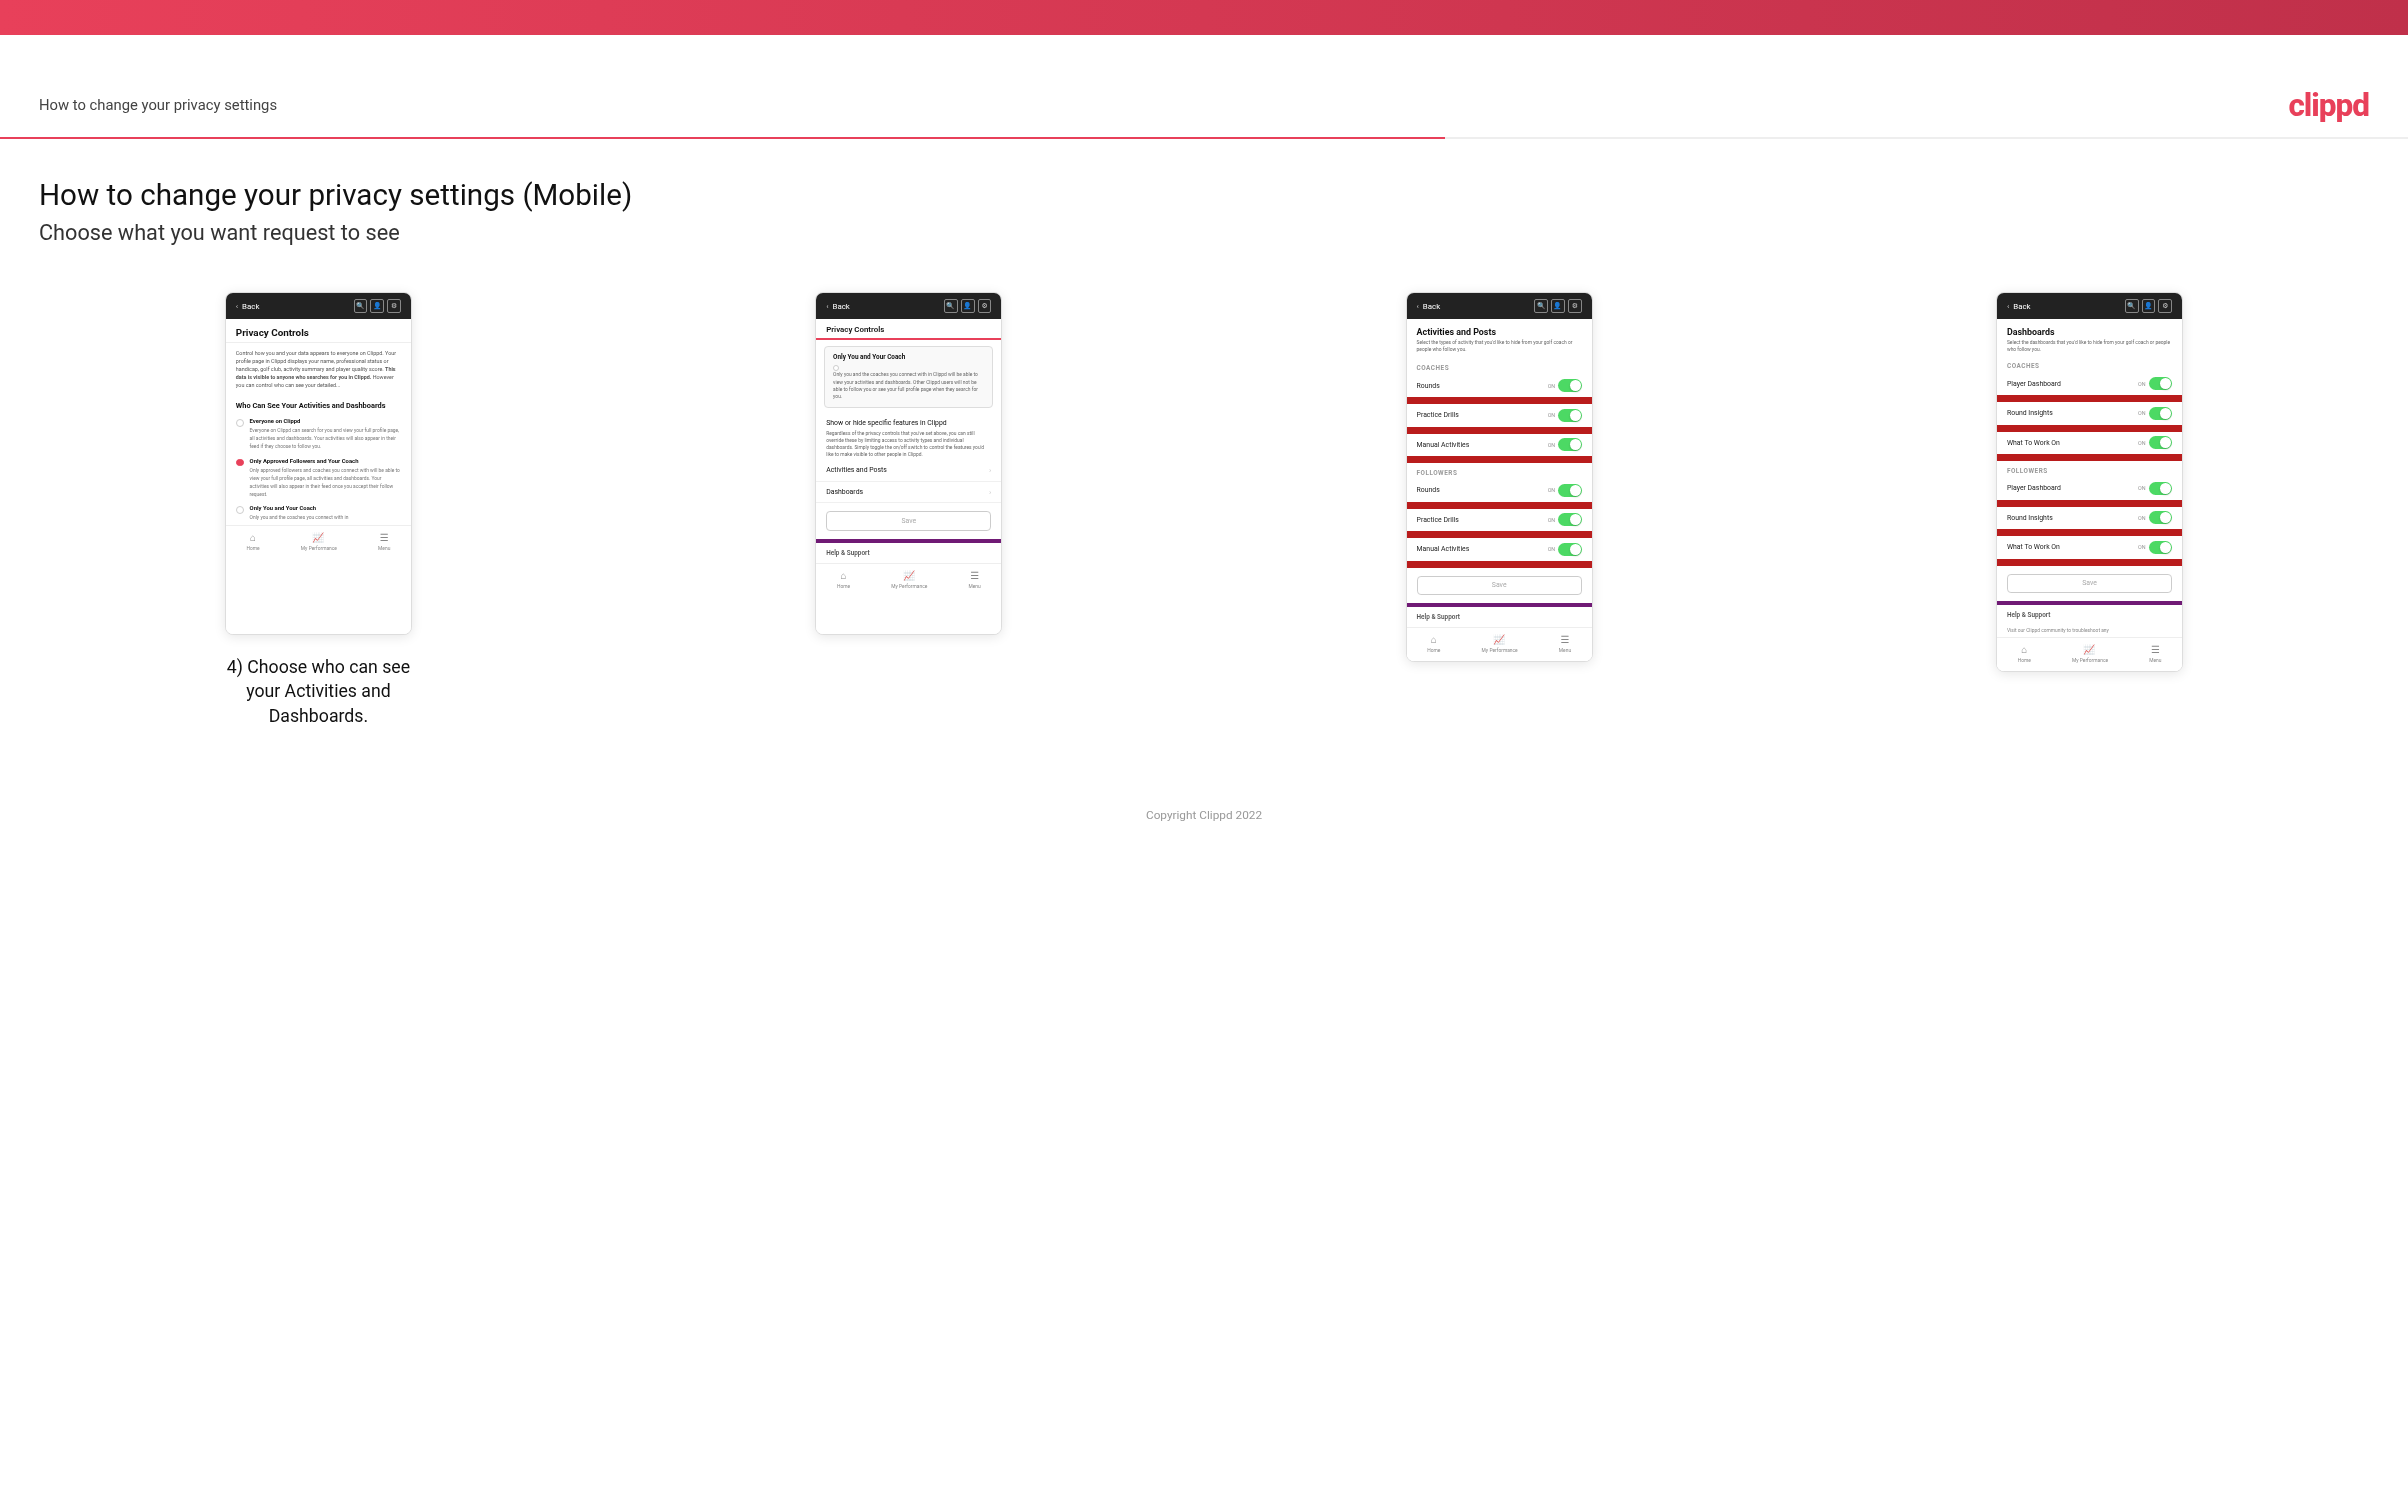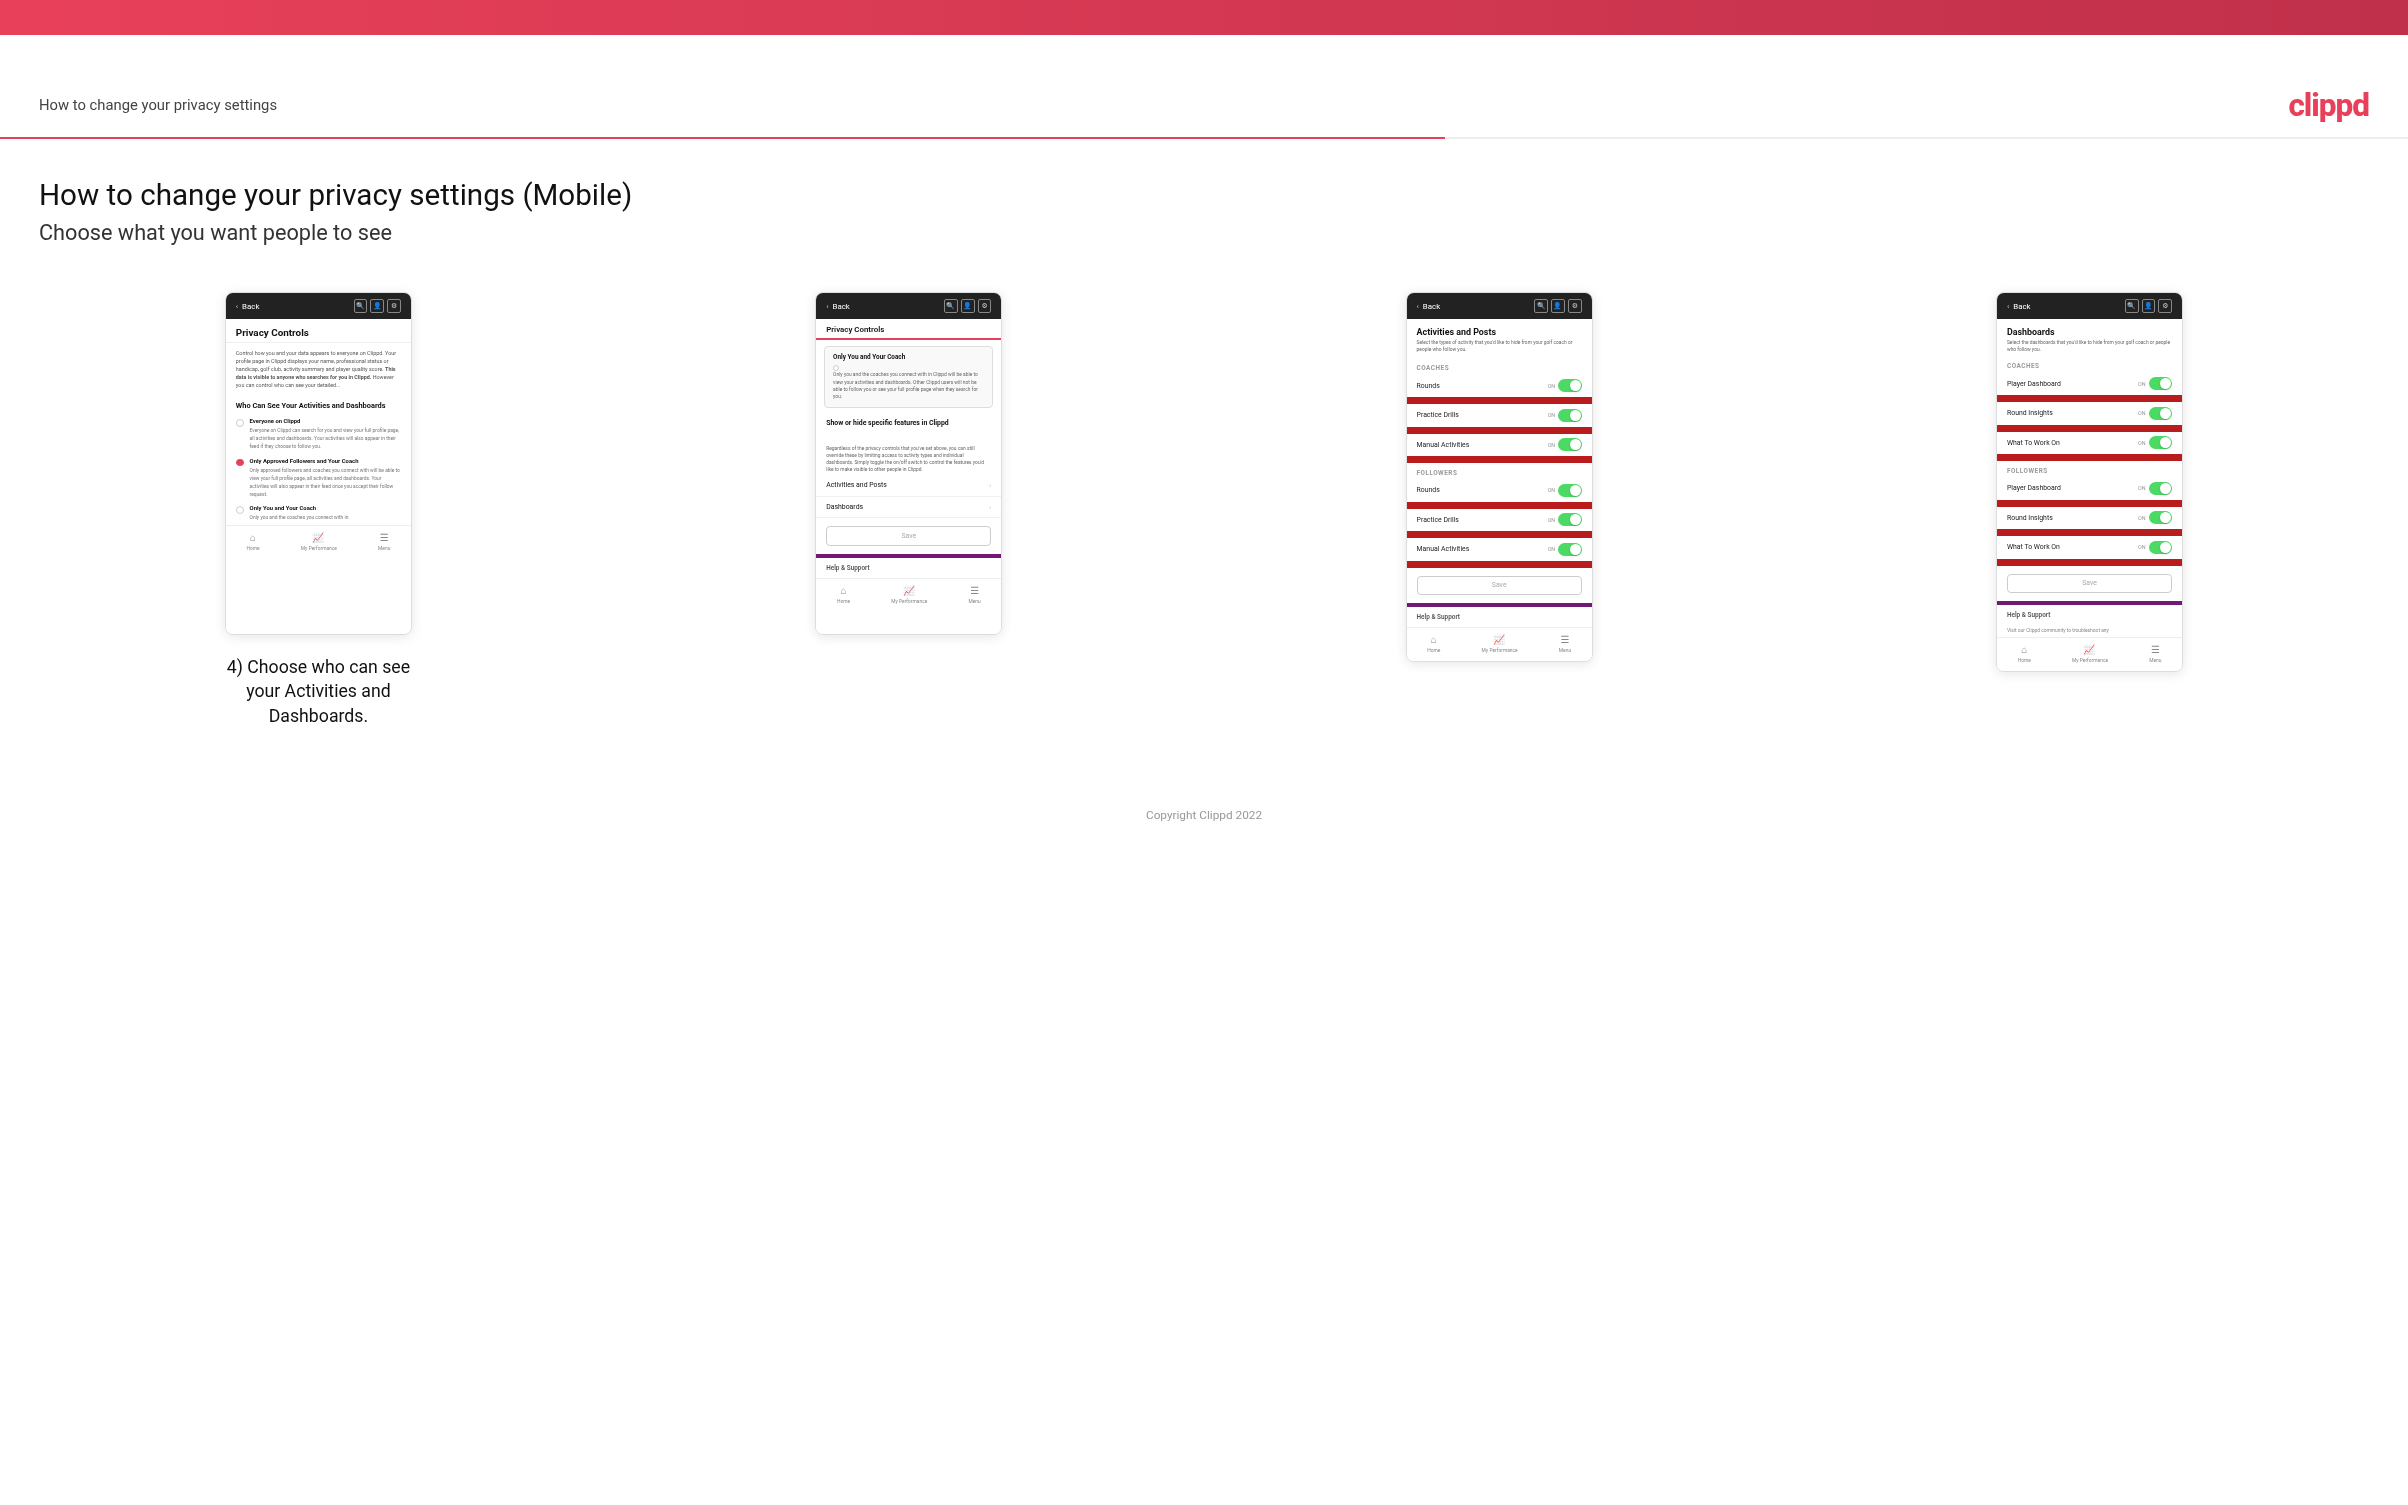"Choose what you want people" p.page-subheading { text: people -> request }
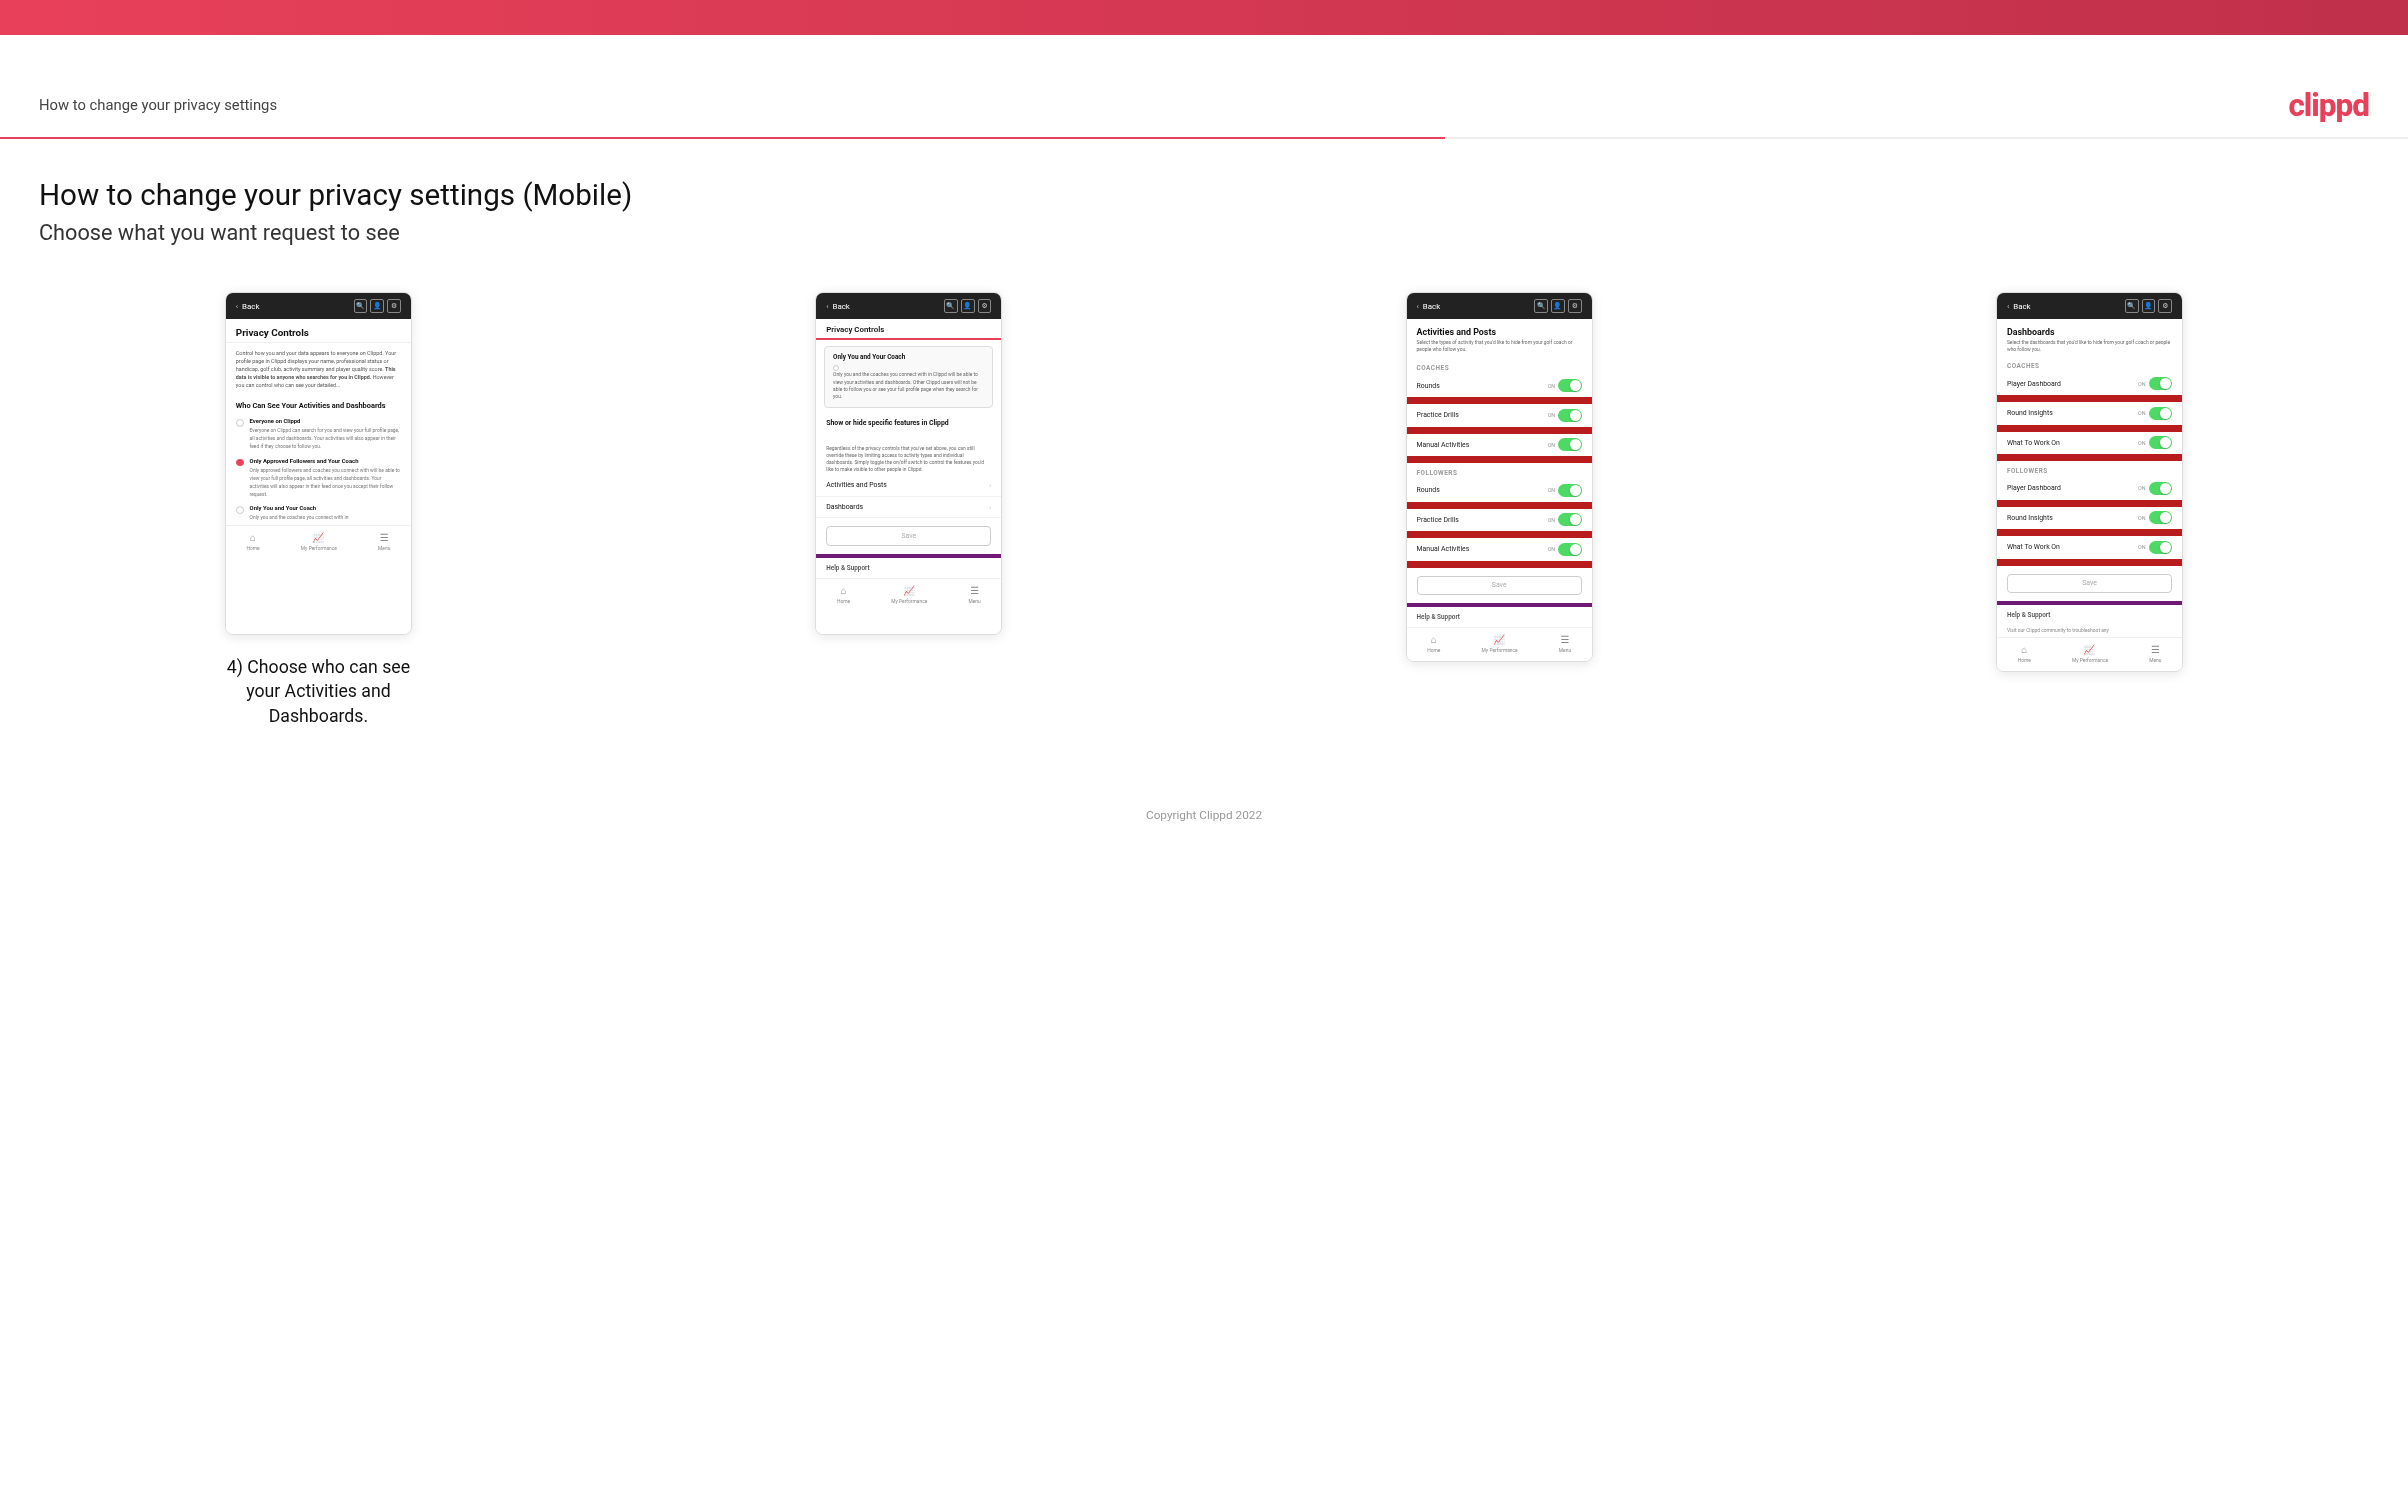"Show or hide specific features" .show-hide-title { font-weight: 700 -> 400; margin-bottom: 18px -> 3px }
